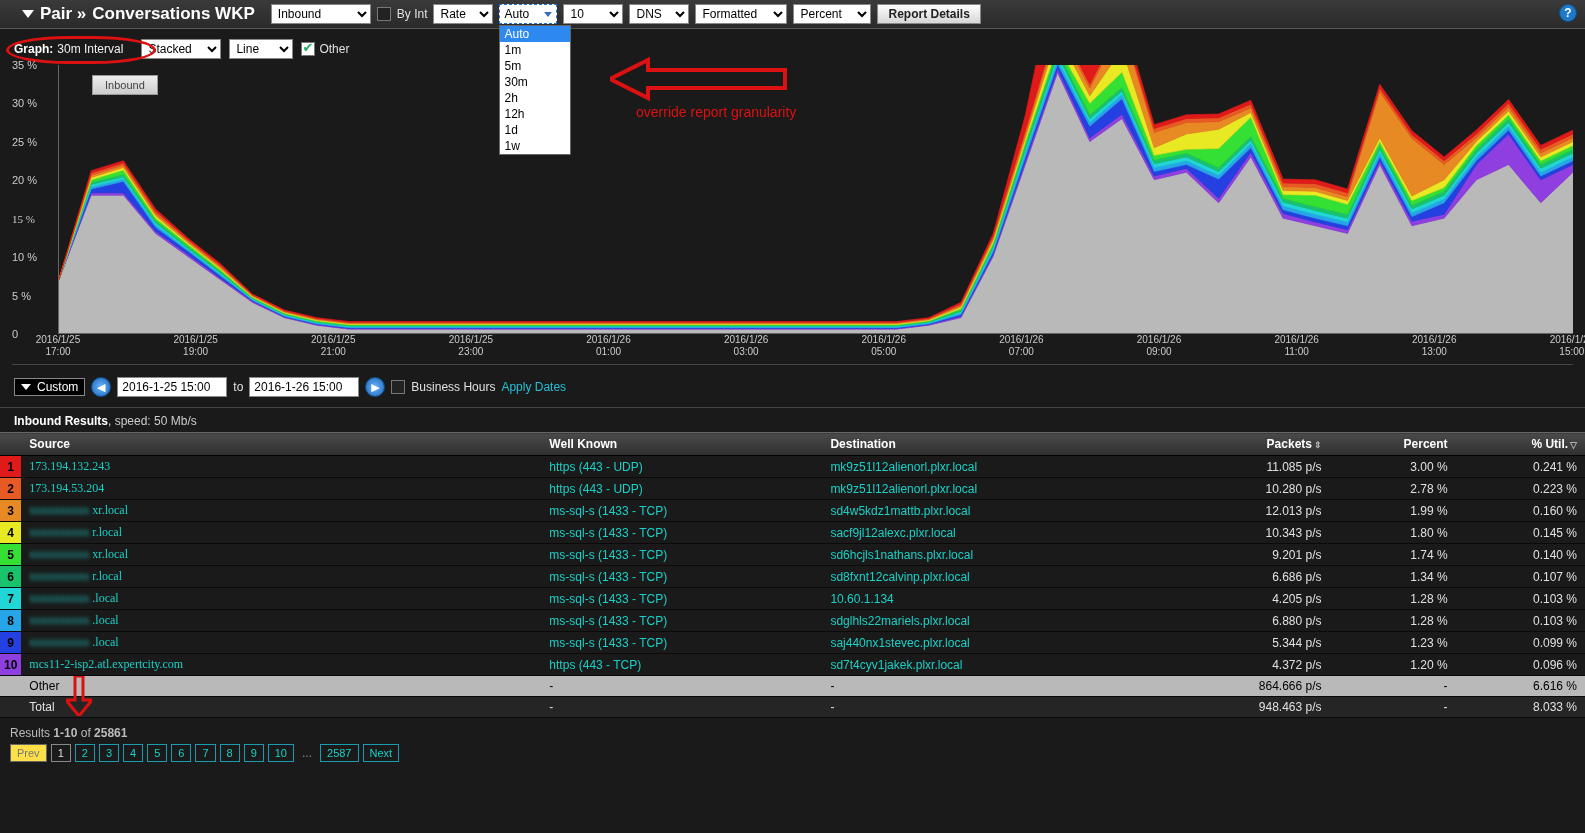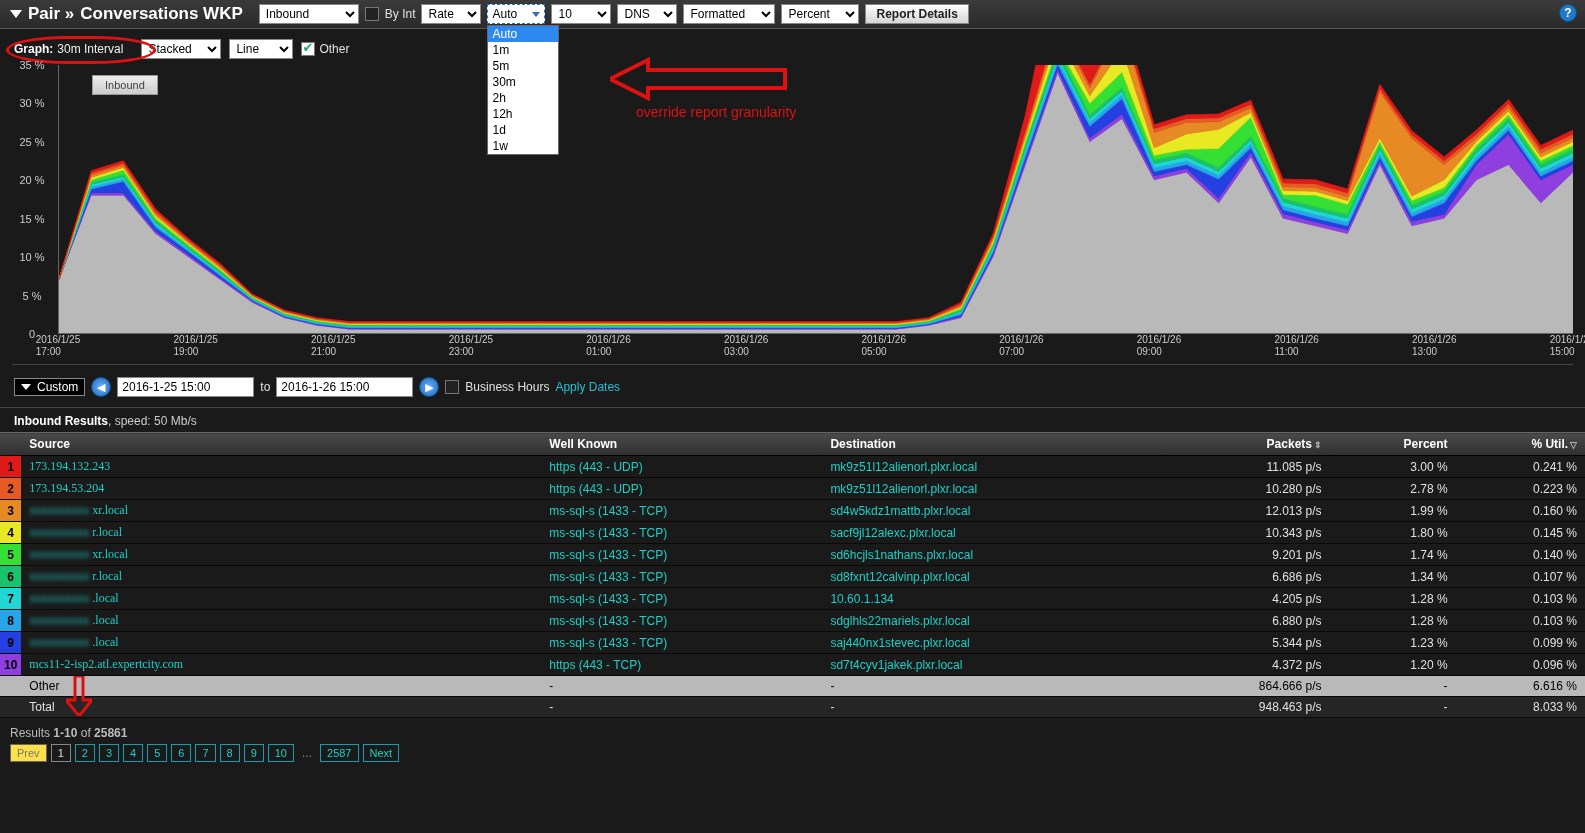"Pair »" .top-bar { padding: 4px 10px -> 4px 22px }
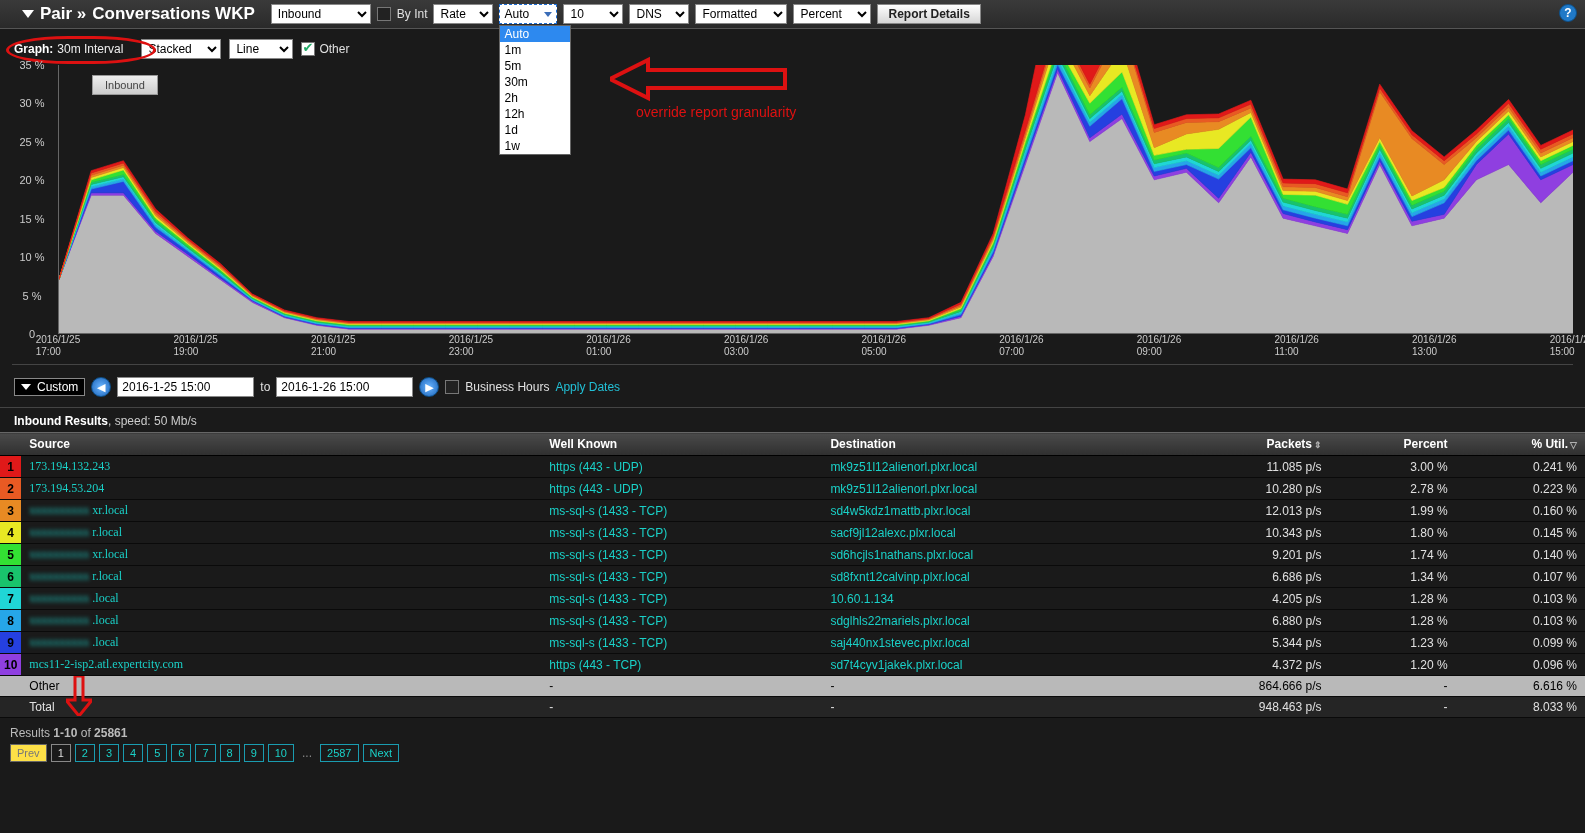"35 %" .y-tick { text-align: center -> left }
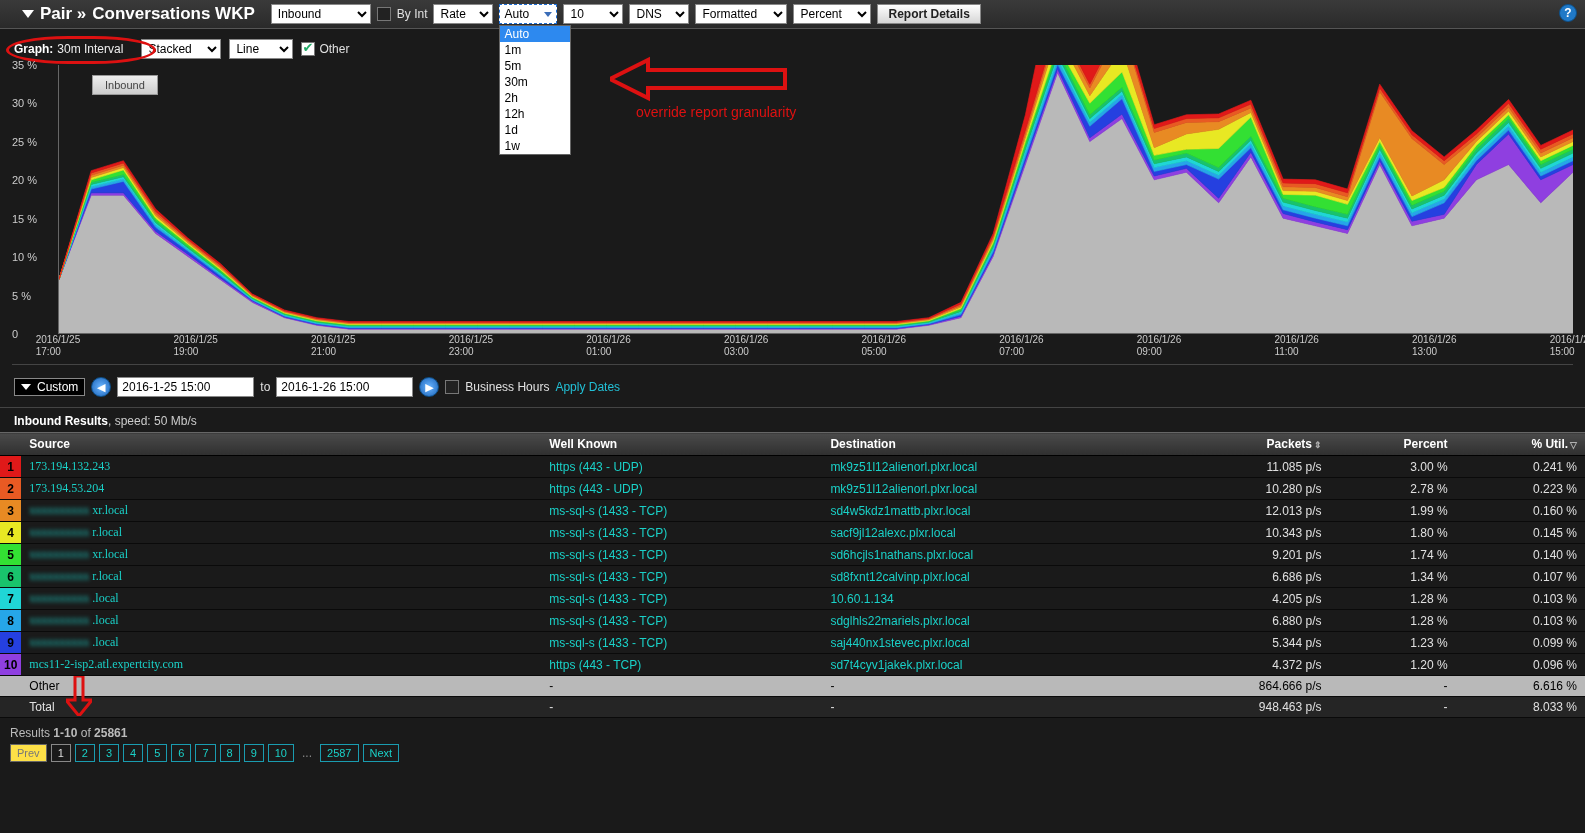"15 %" div.y-tick { font-family: none -> Liberation Serif, serif }
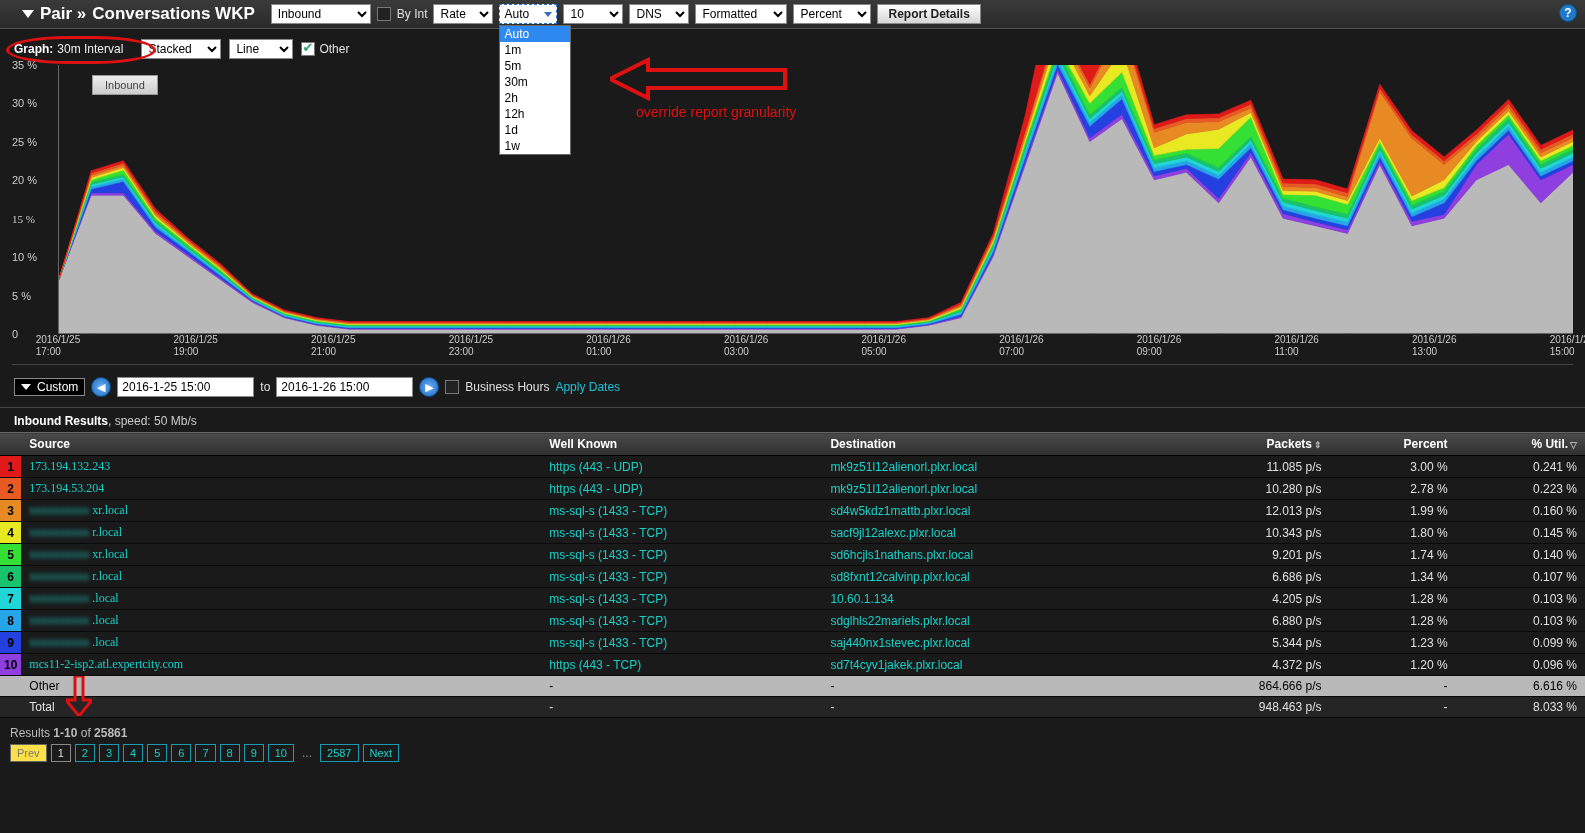"2016/1/25" .x-tick { text-align: left -> center }
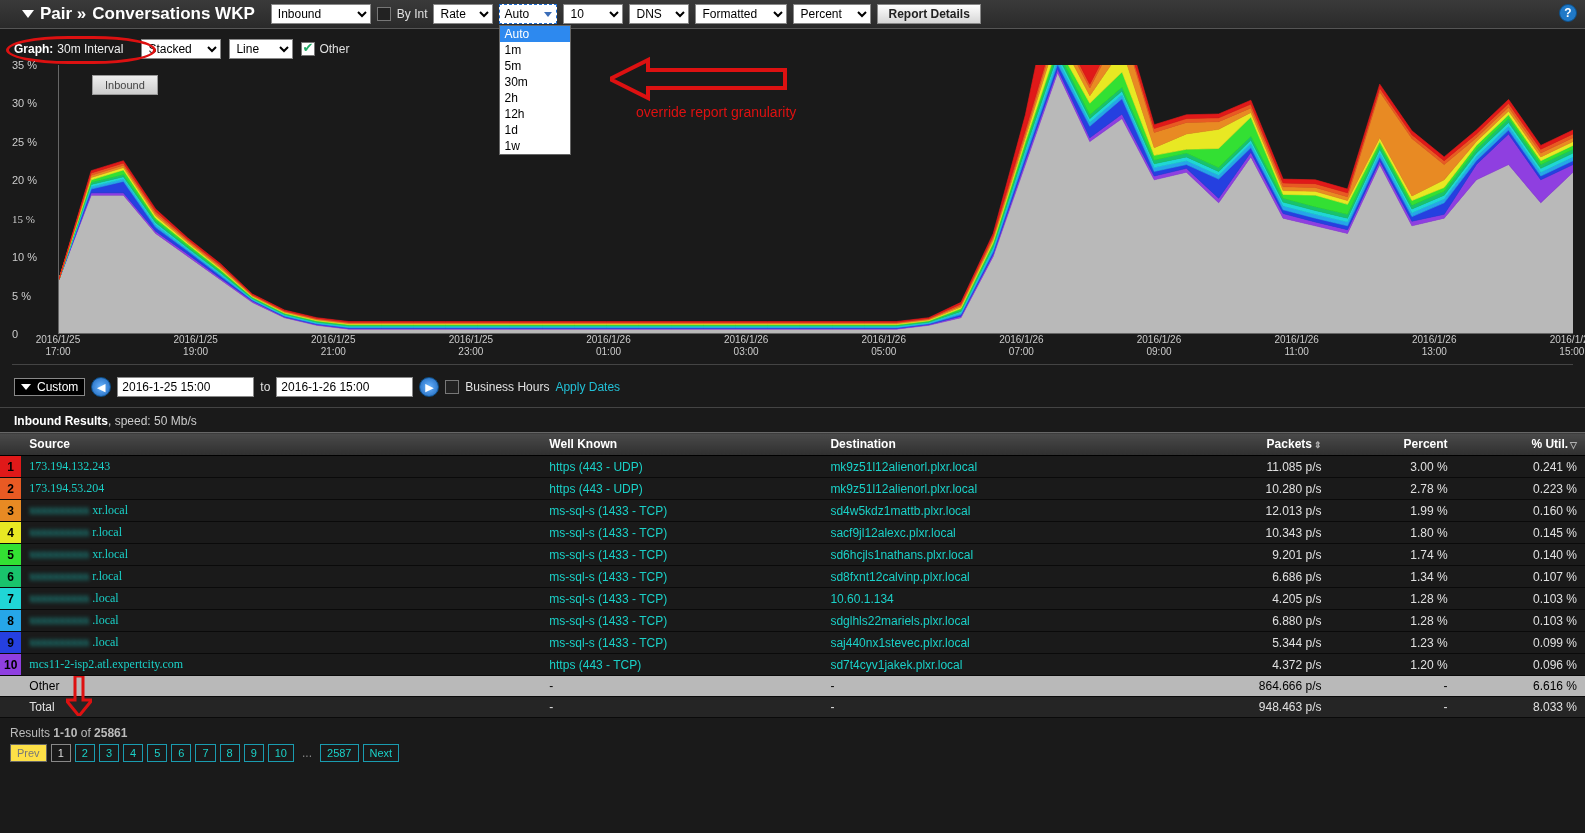"2016-1-25 15:00" .date-in { width: 137px -> 110px }
